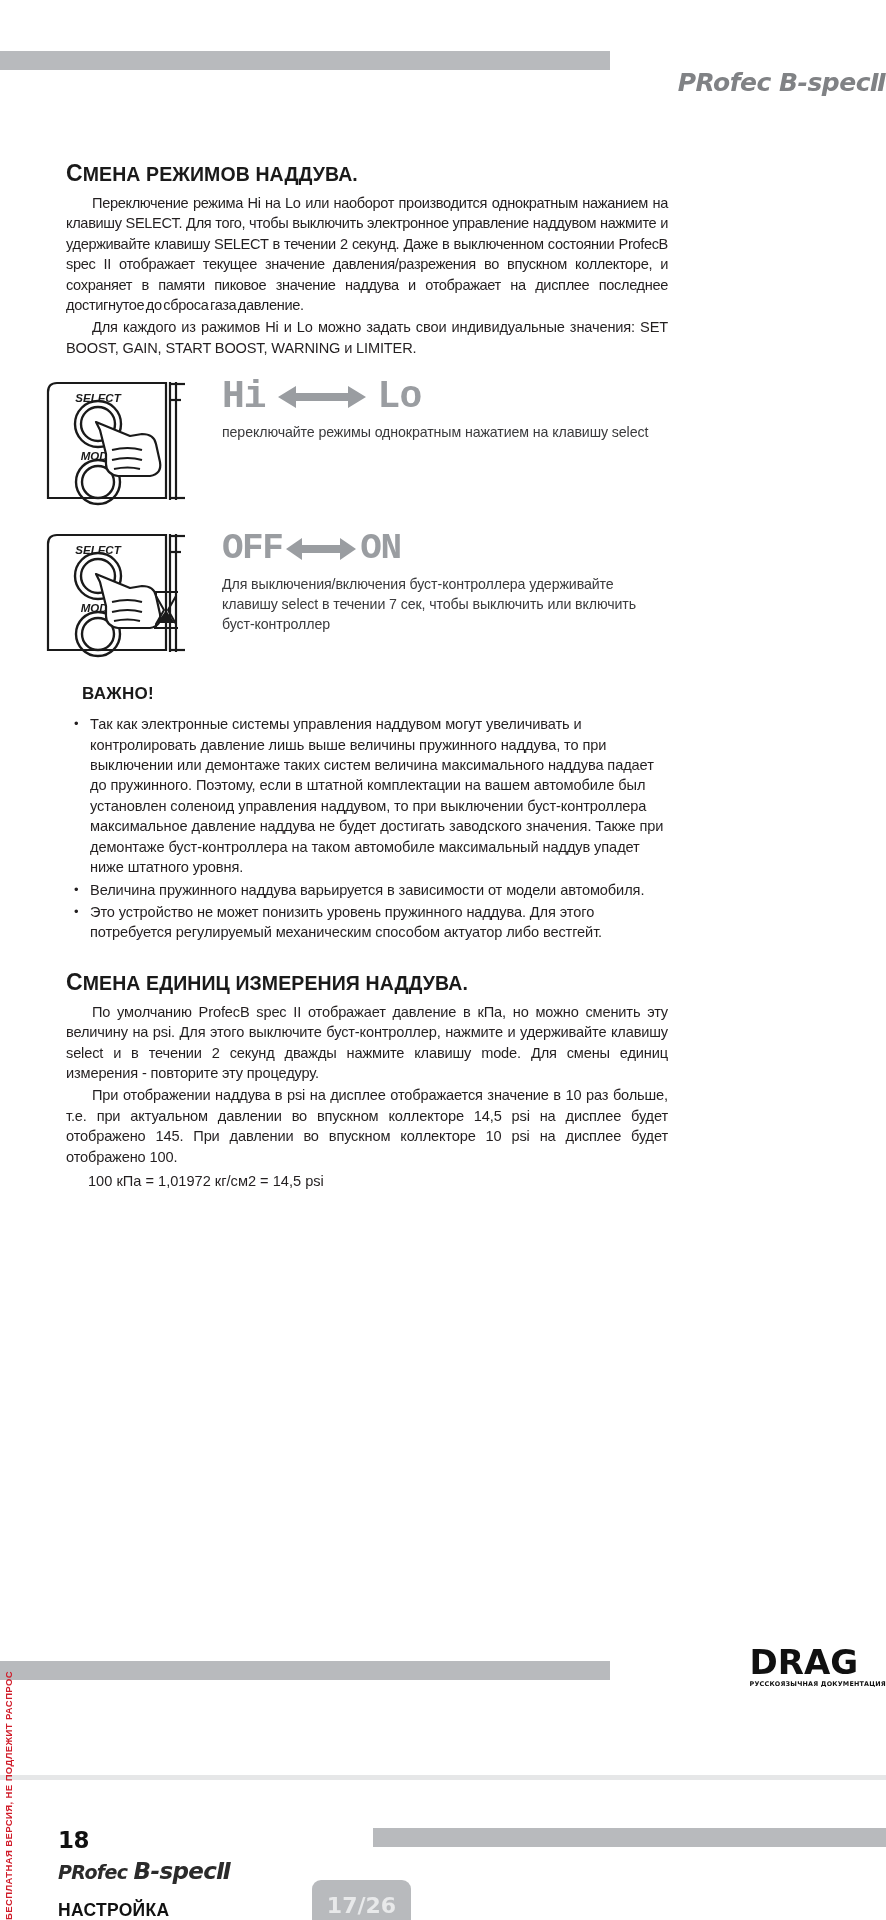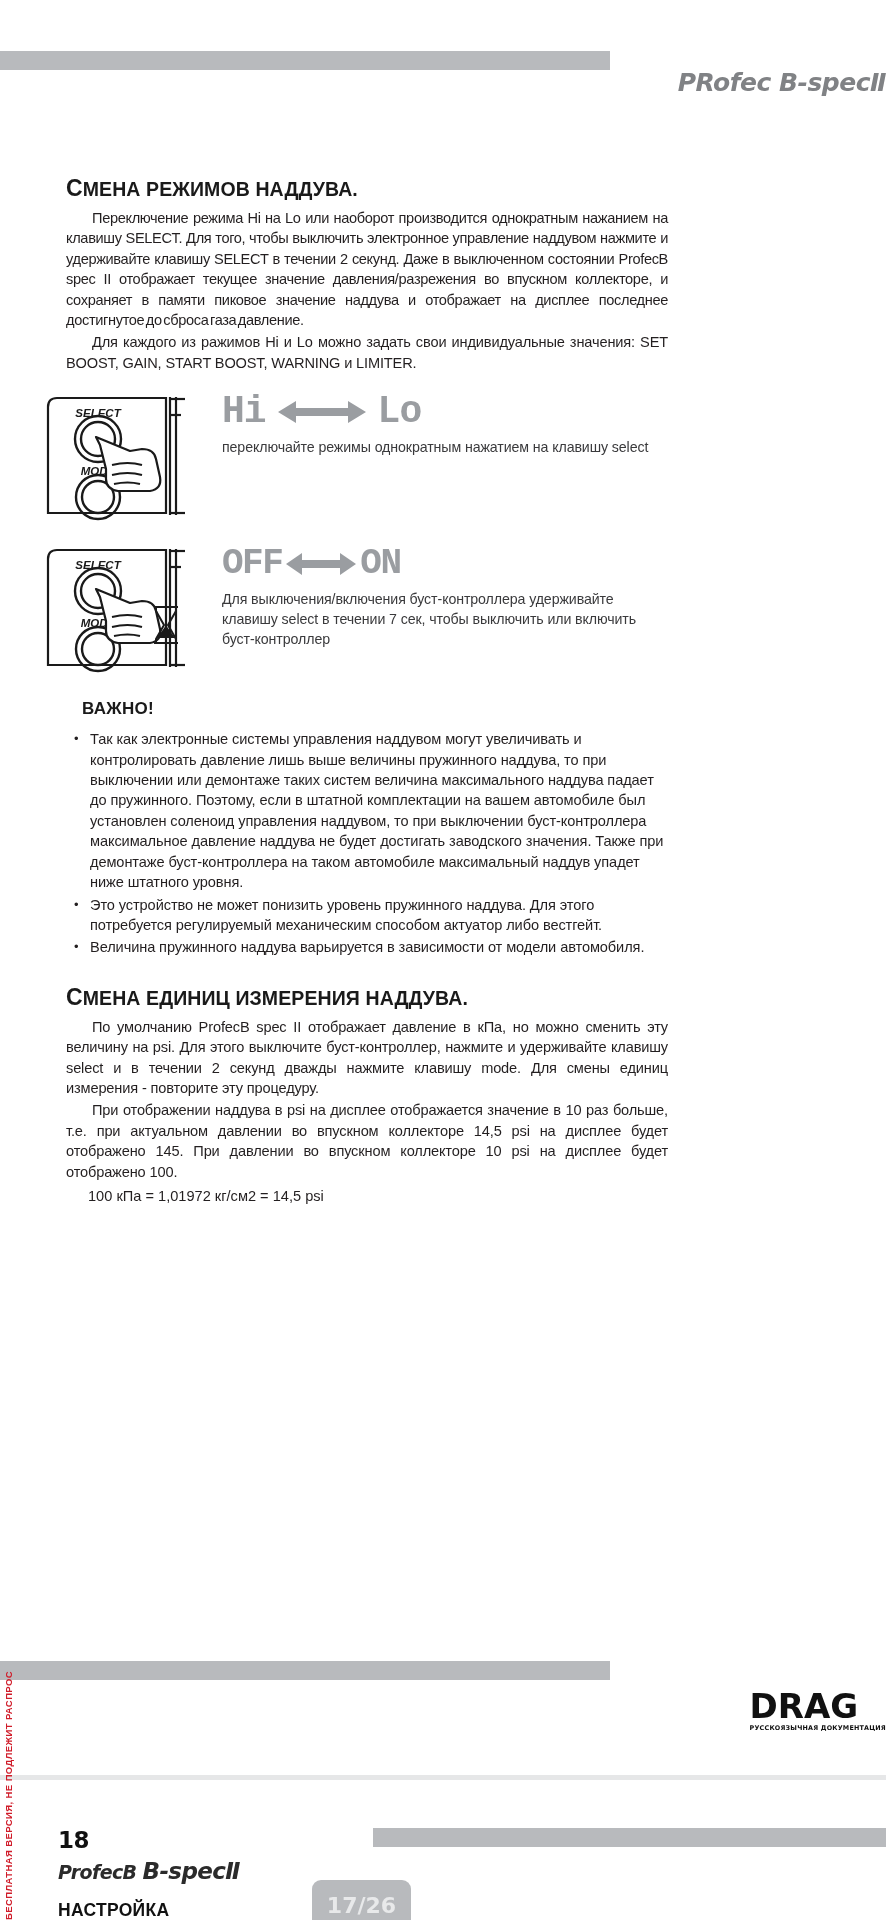"СМЕНА РЕЖИМОВ НАДДУВА." .content { top: 175px -> 160px }
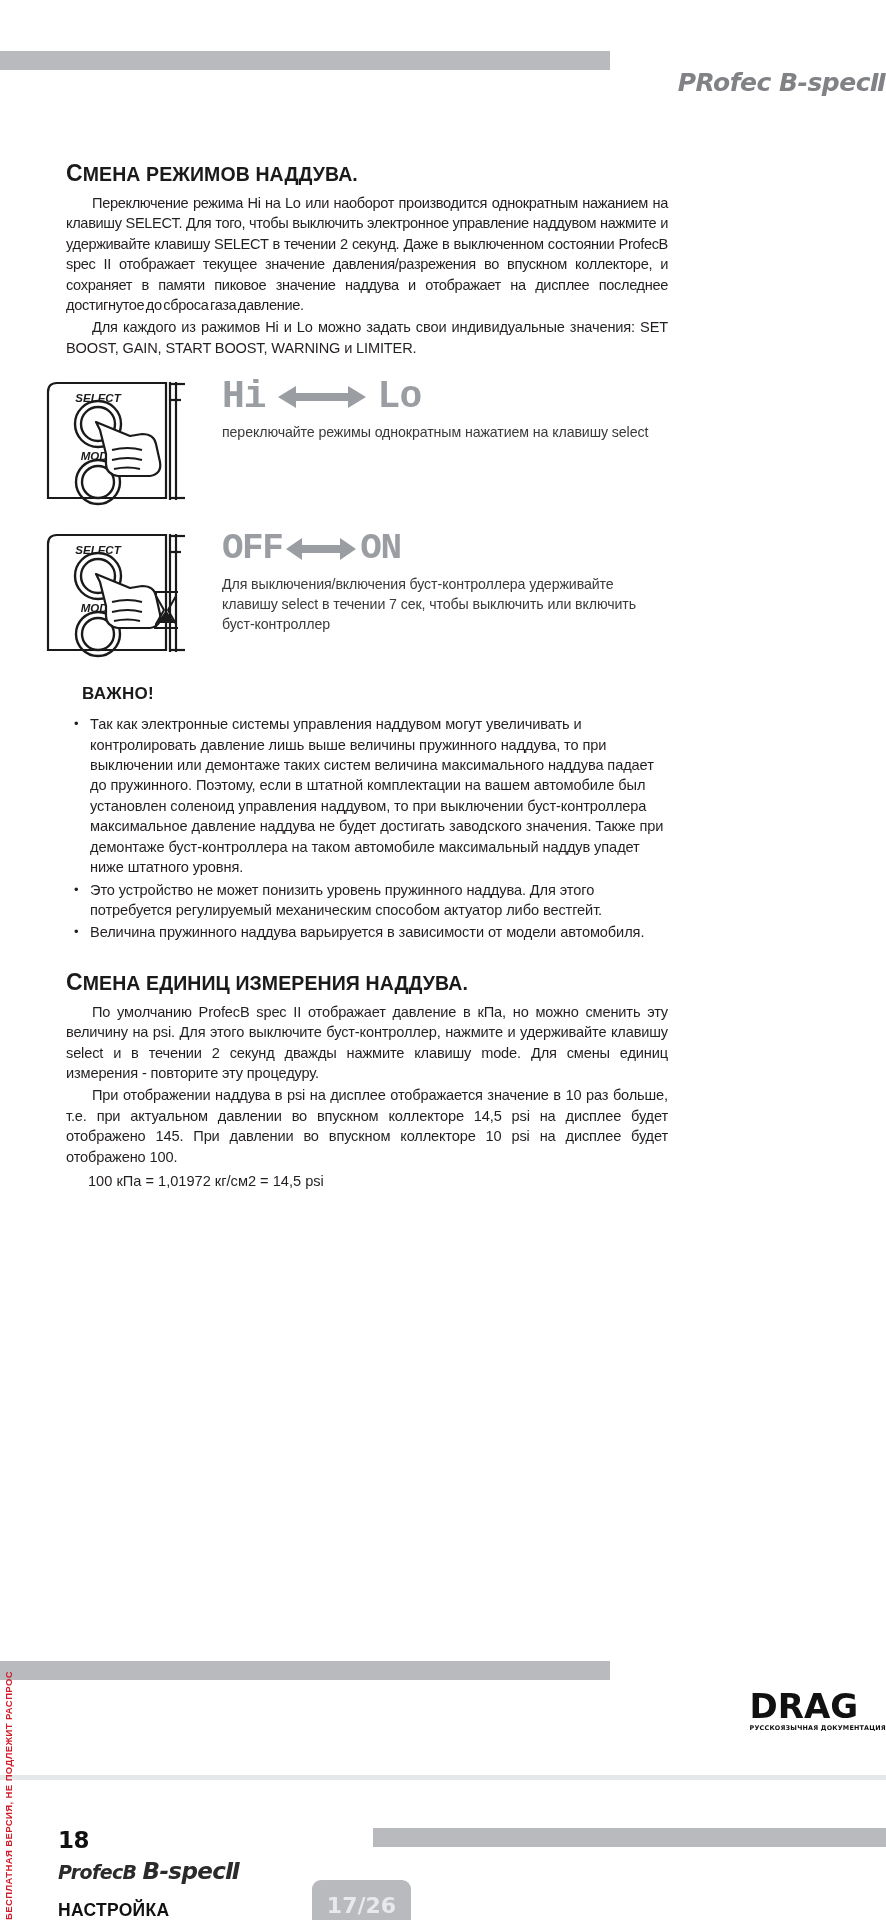"Это устройство не может понизить" li { order: before "Величина пружинного наддува варьируется" -> after "Величина пружинного наддува варьируется" }
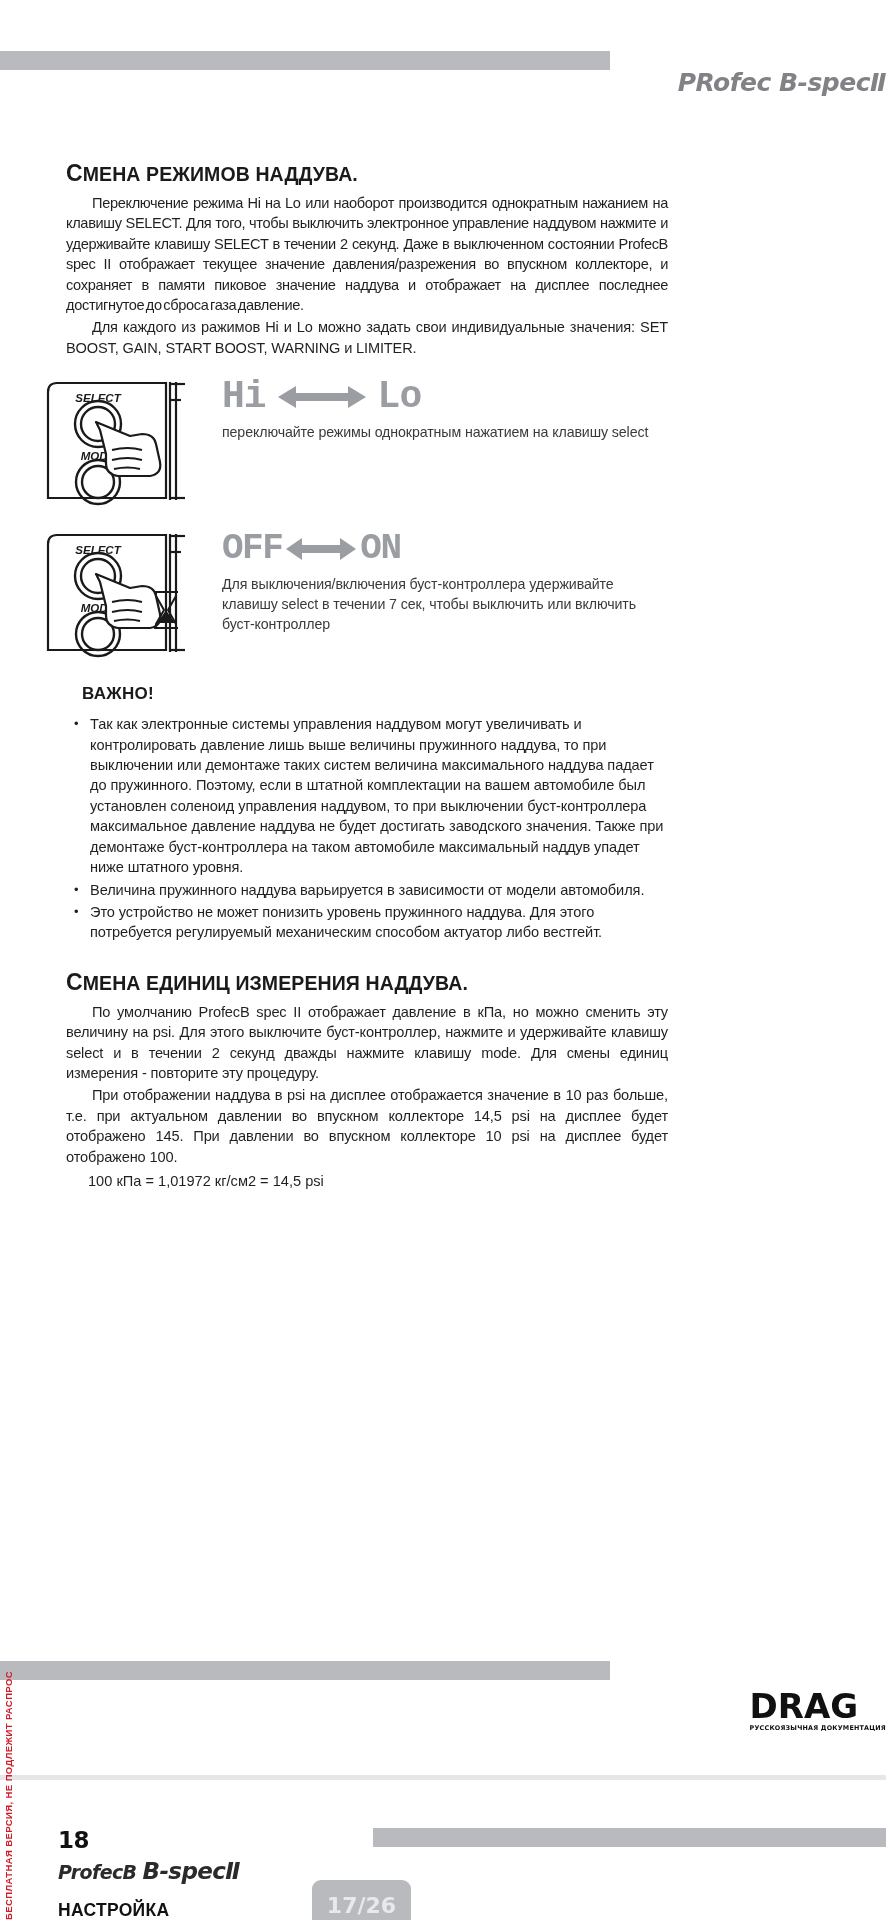"DRAG" .brand-bottom { margin-top: 44px -> none }
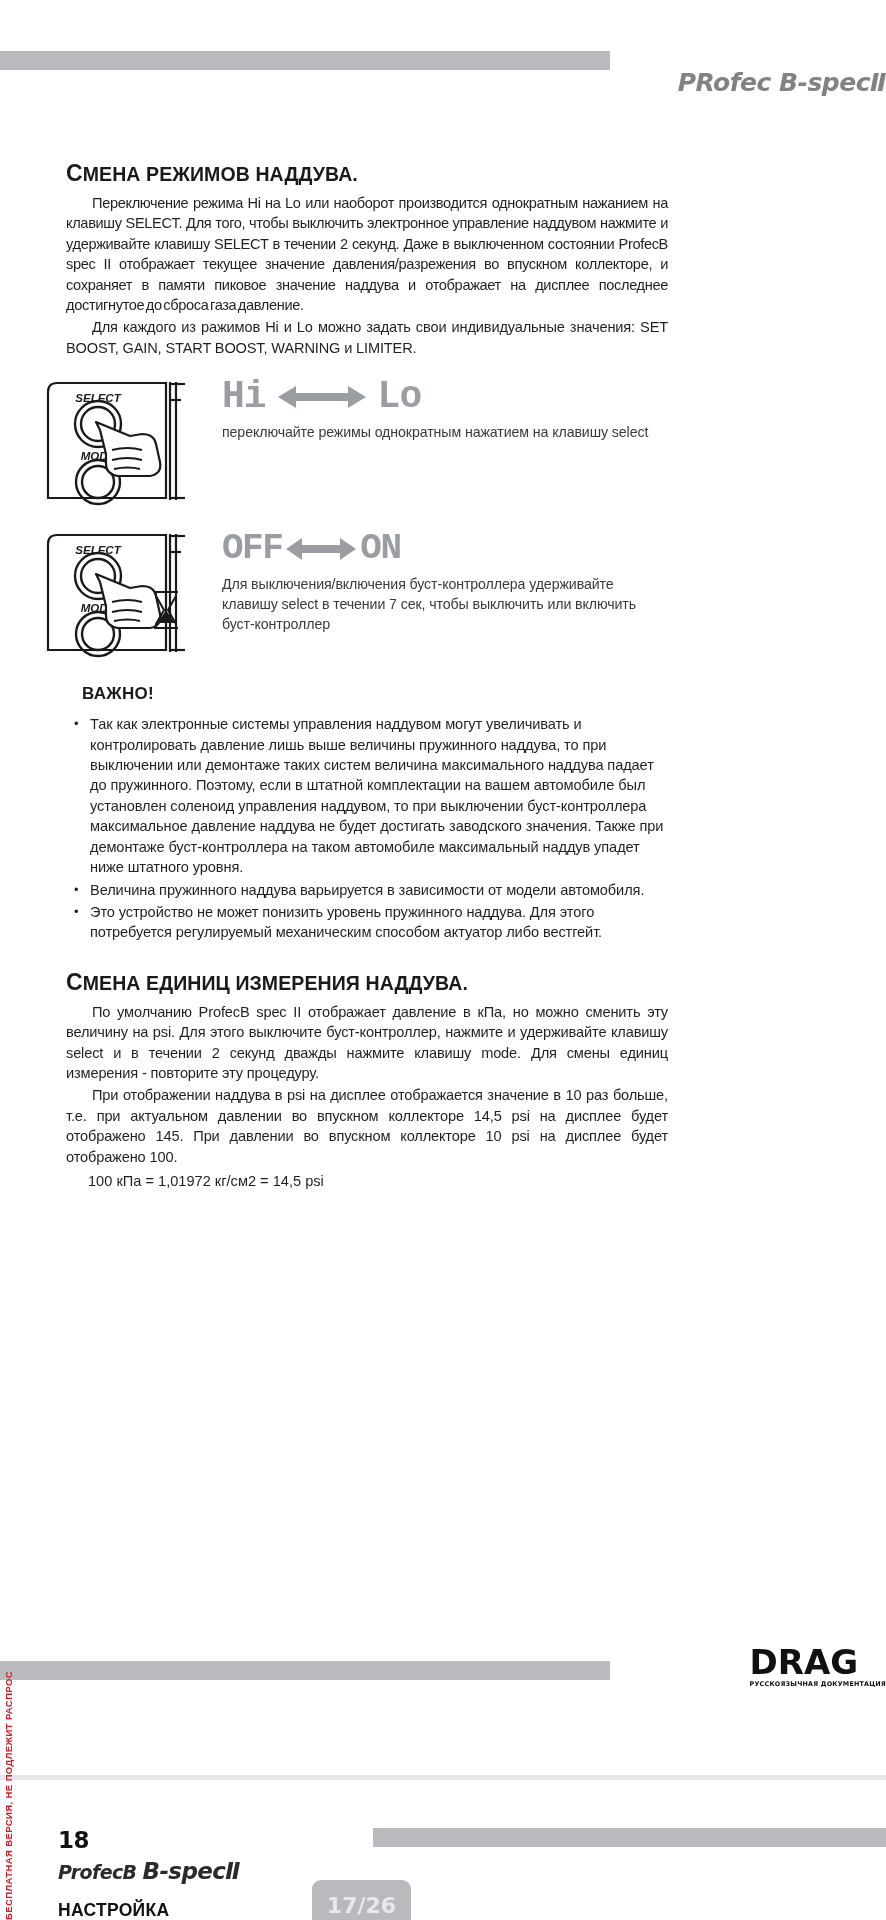"ProfecB" span { text: ProfecB -> PRofec }
